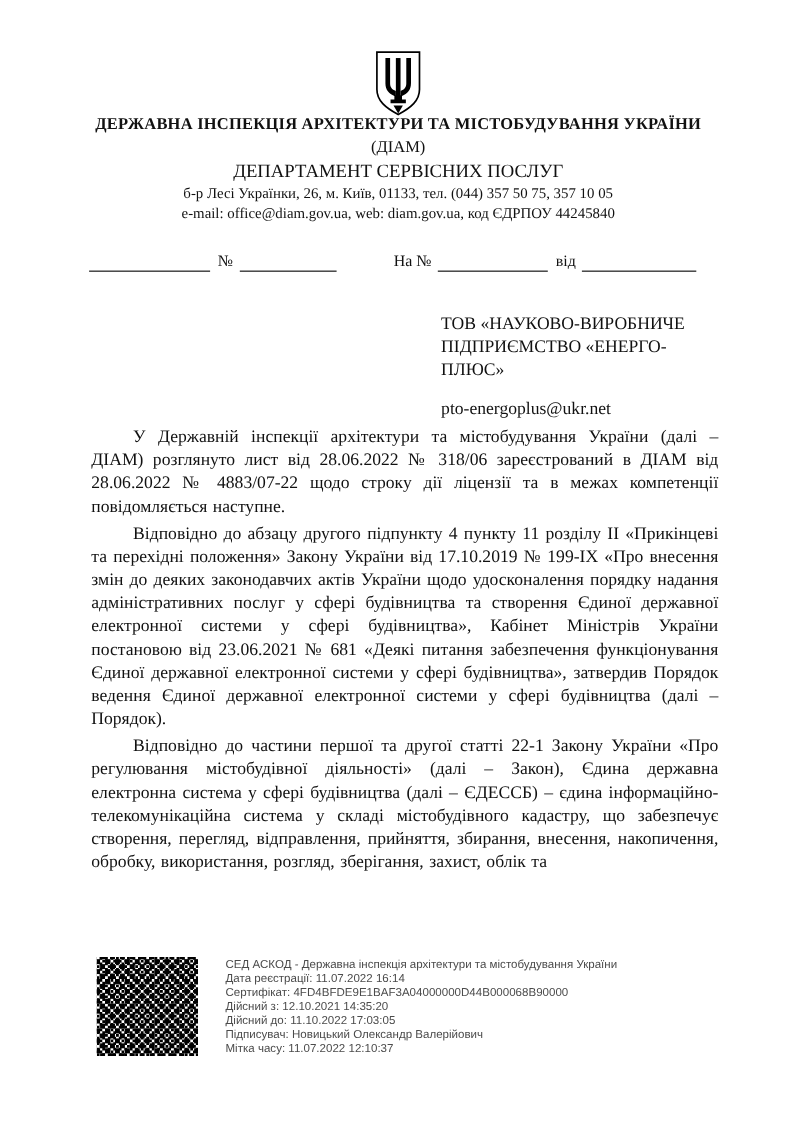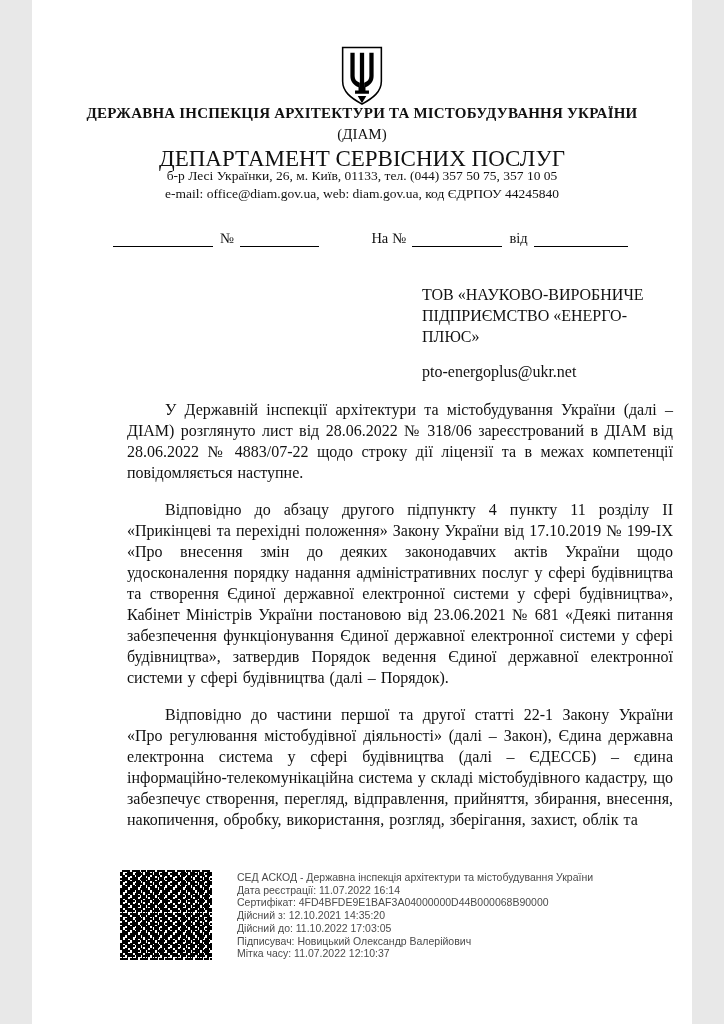"ДЕРЖАВНА ІНСПЕКЦІЯ АРХІТЕКТУРИ ТА" .page { width: 660px -> 724px }
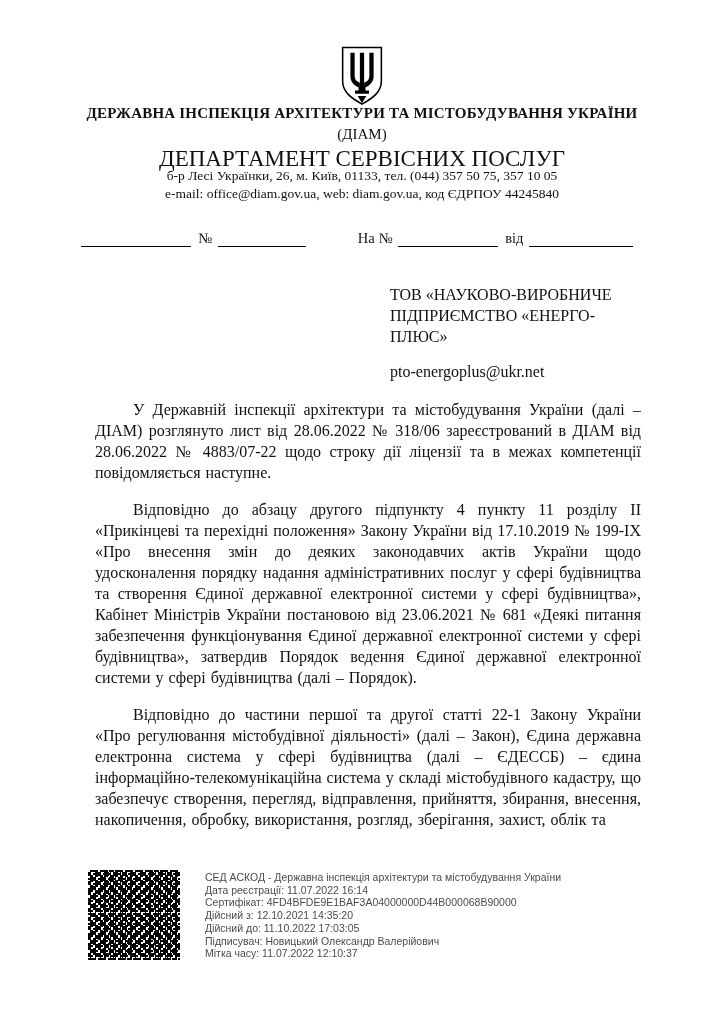"ДЕПАРТАМЕНТ СЕРВІСНИХ ПОСЛУГ" .department { font-size: 23px -> 17px }
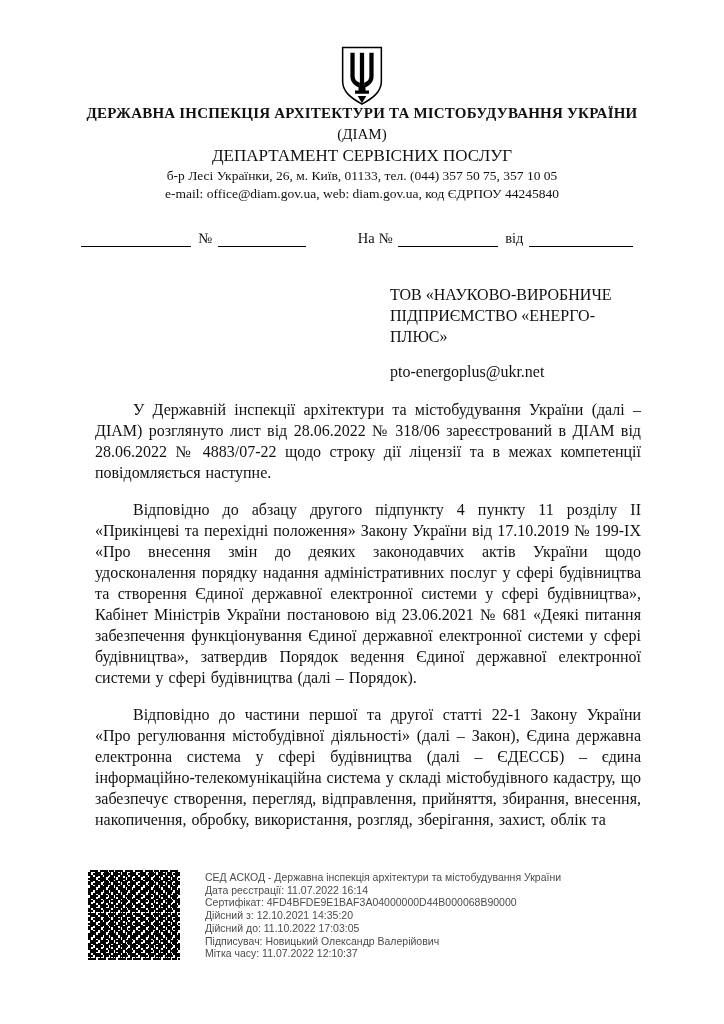"ТОВ «НАУКОВО-ВИРОБНИЧЕ ПІДПРИЄМСТВО" .recipient { left: 390px -> 401px }
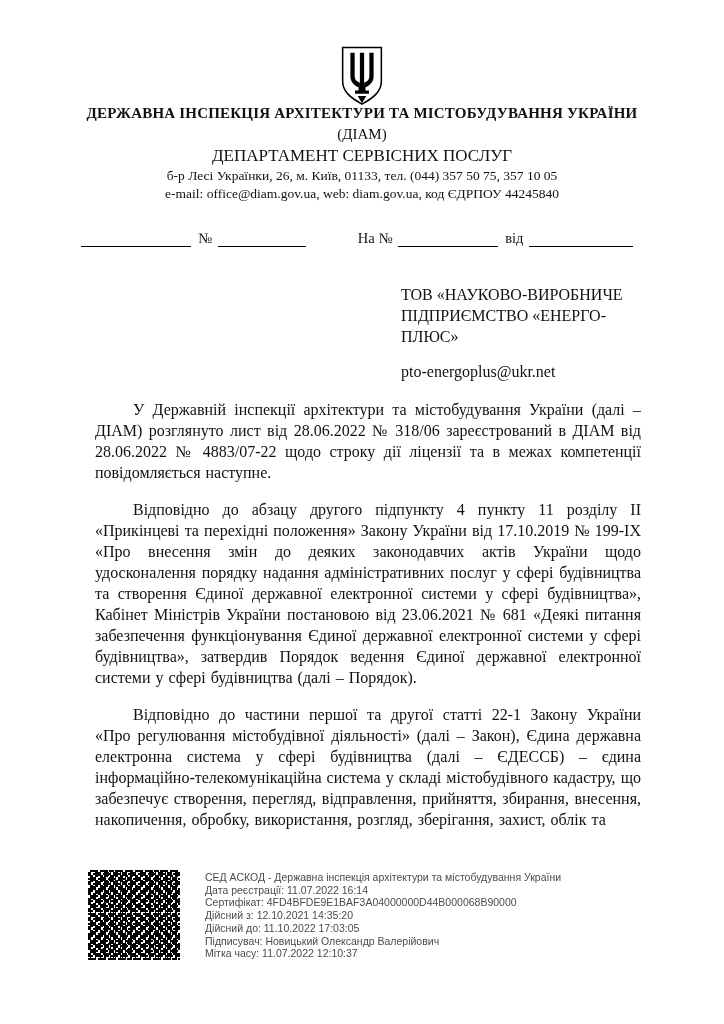"У Державній інспекції архітектури та" .body-text p { margin: 16px -> 4px }
